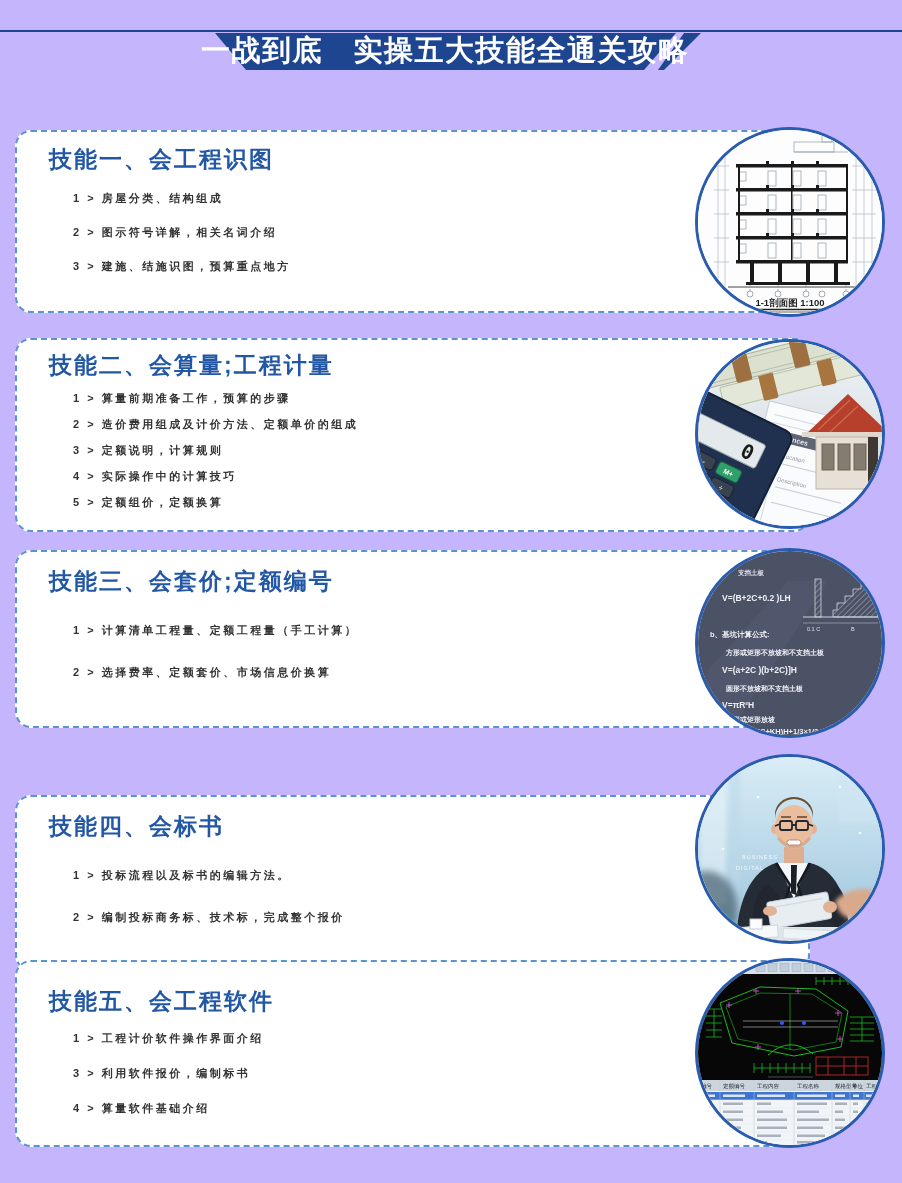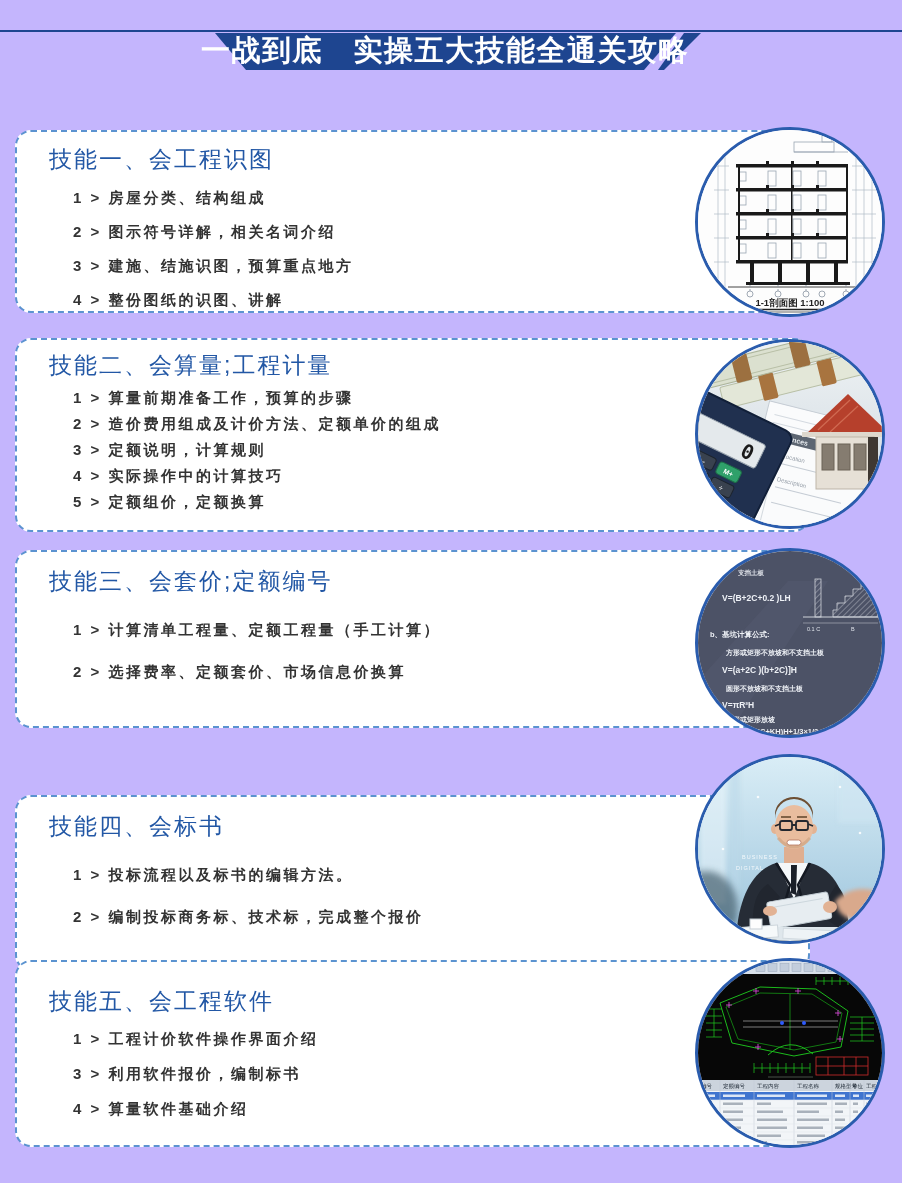"技能一、会工程识图" .card-title { font-weight: normal -> bold }
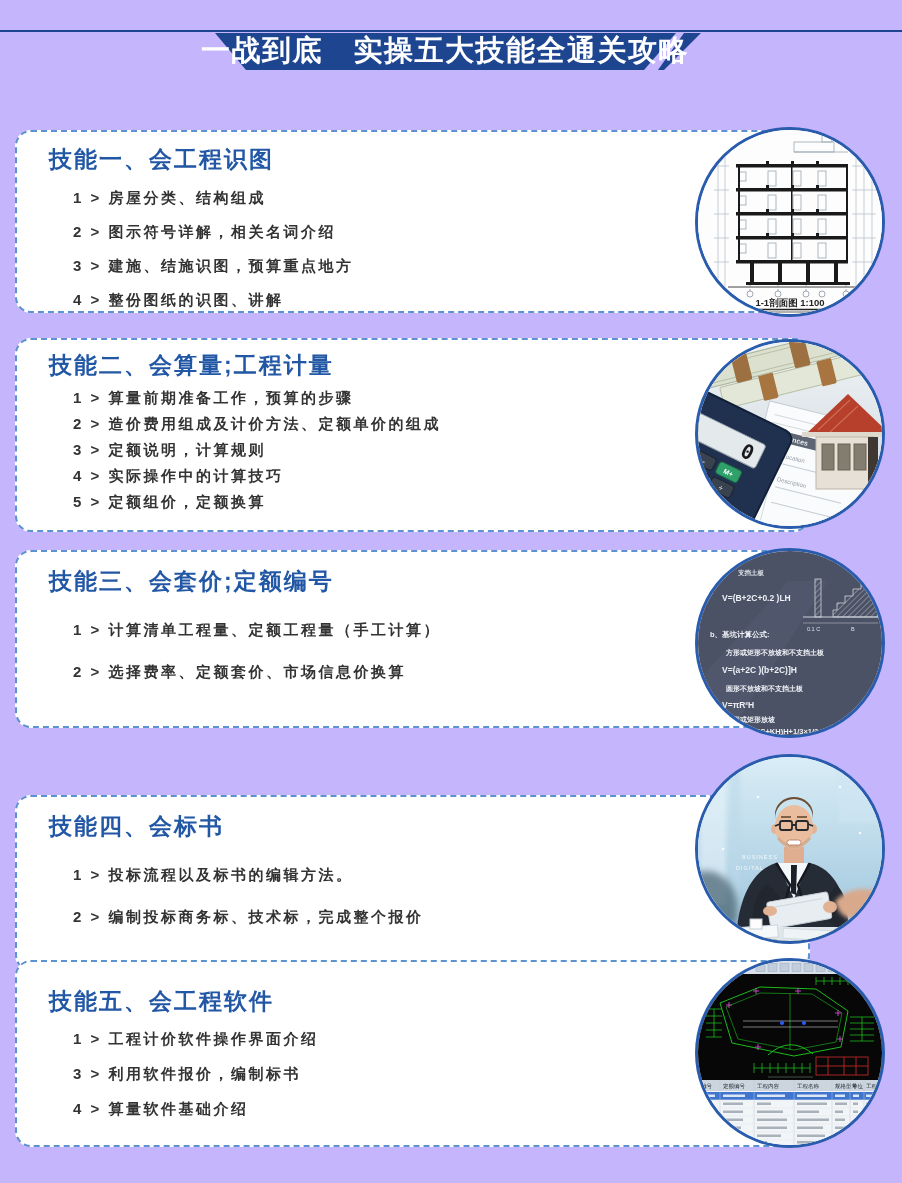"1 > 房屋分类、结构组成" .items { font-size: 15px -> 11px }
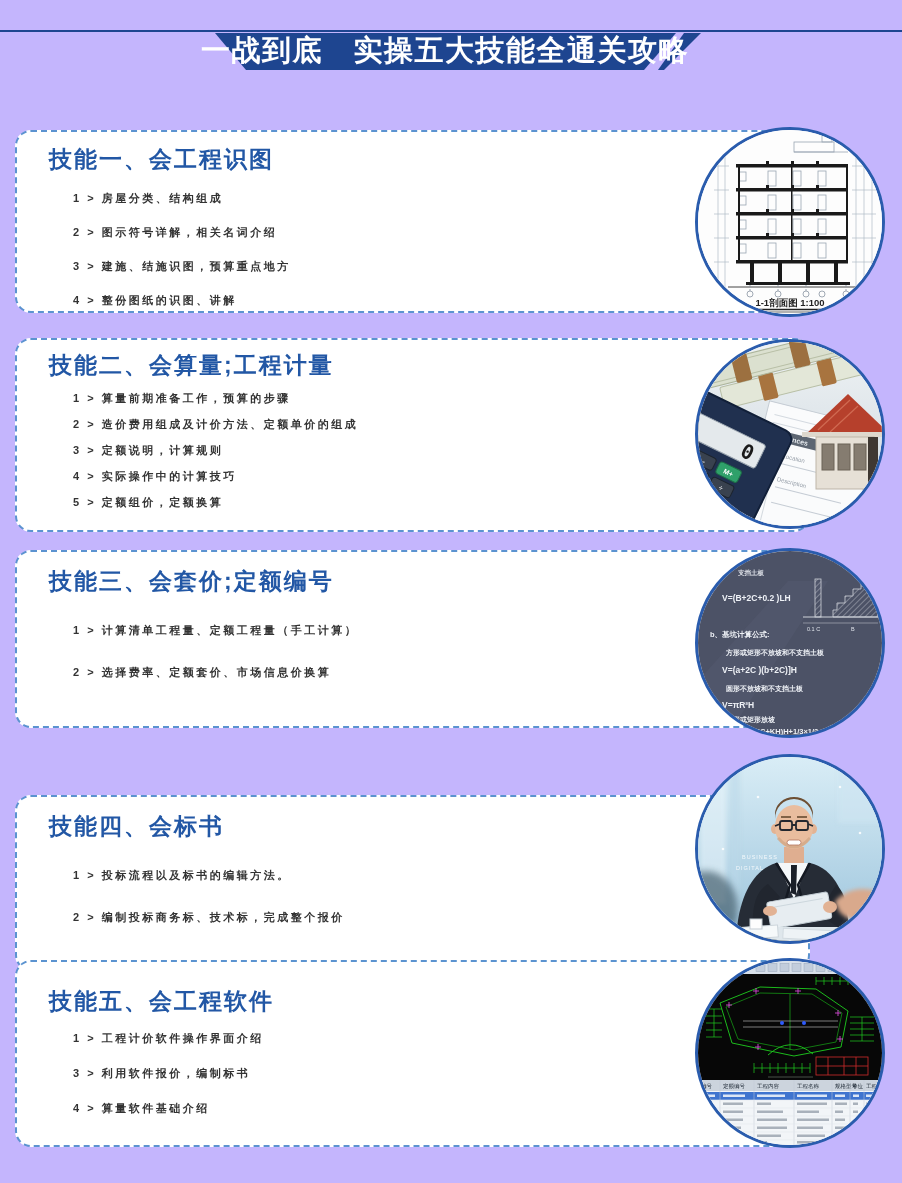"4 > 整份图纸的识图、讲解" li { html: <li>4 &gt; 整份图纸的识图、讲解</li> -> none }
